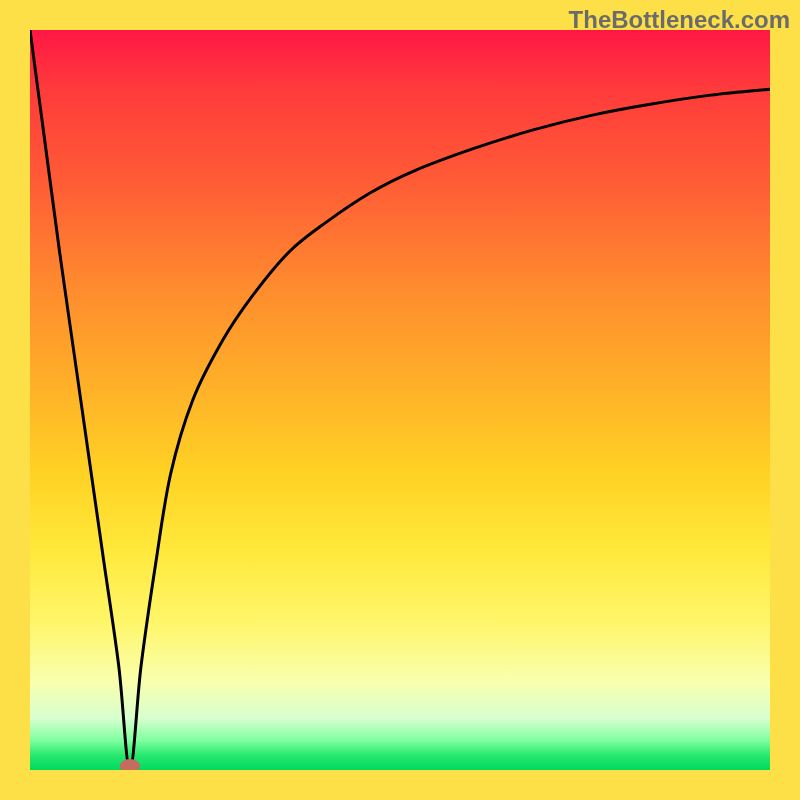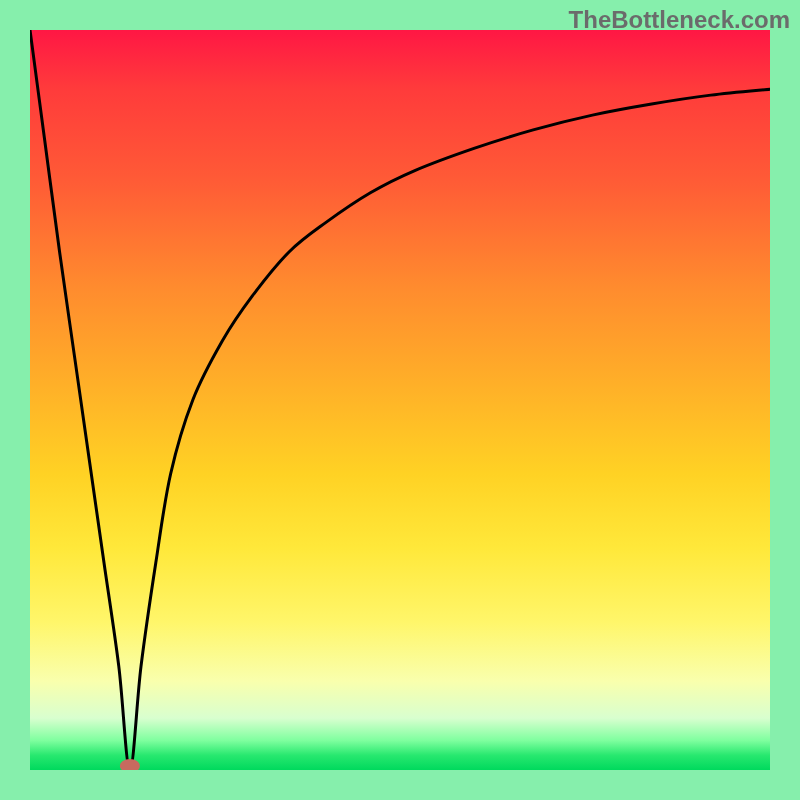"TheBottleneck.com" .frame { background: #86efac -> #fde047 }
